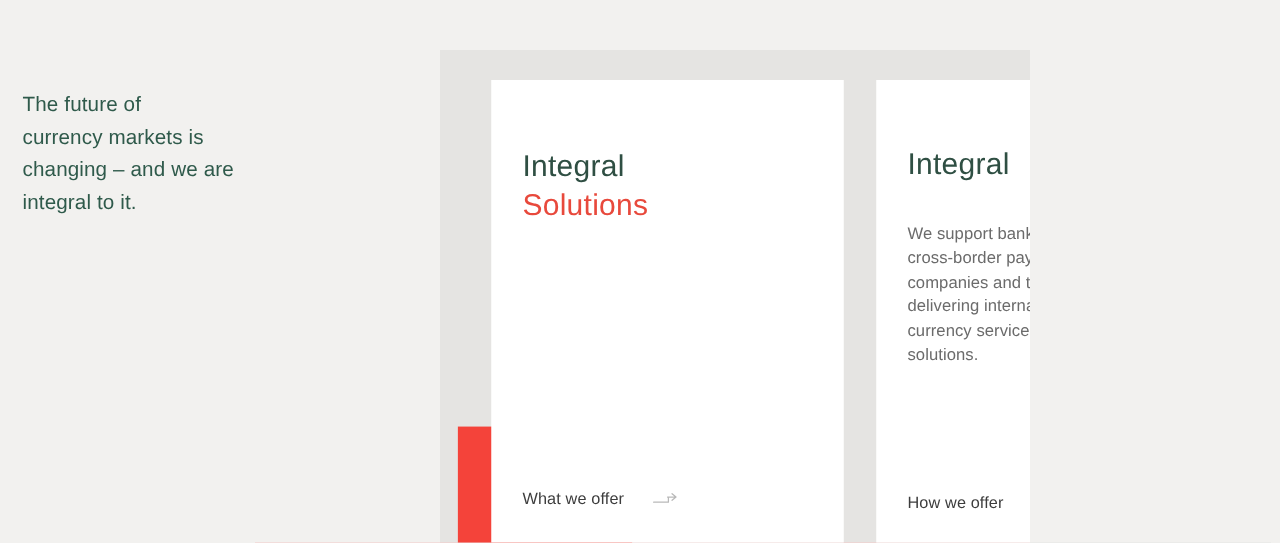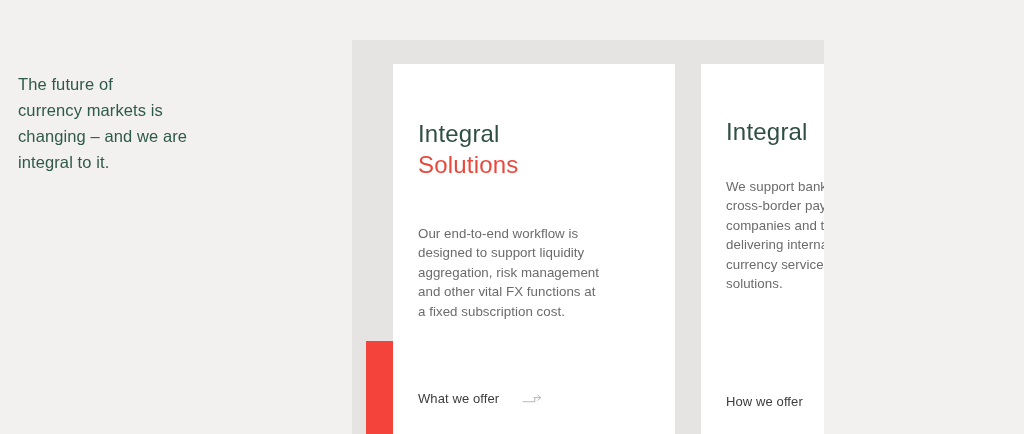"Our end-to-end workflow is" div.body-block { html: <div> <p>Our end-to-end workflow is designed to support liquidity aggregation, risk management and other vital FX functions at a fixed subscription cost.</p> </div> -> none }
